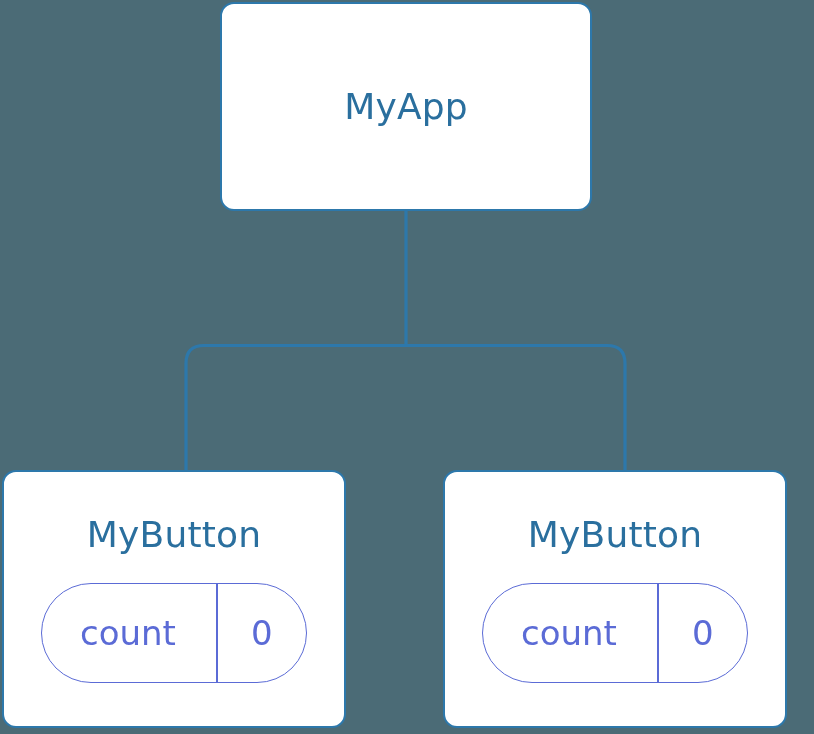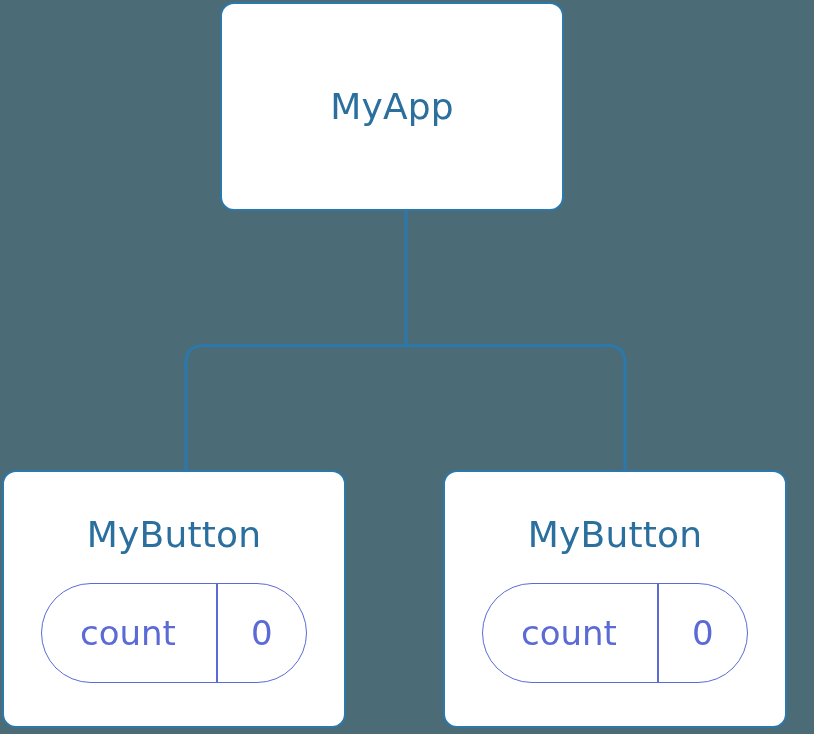"MyApp" .node-root { width: 344px -> 372px }
